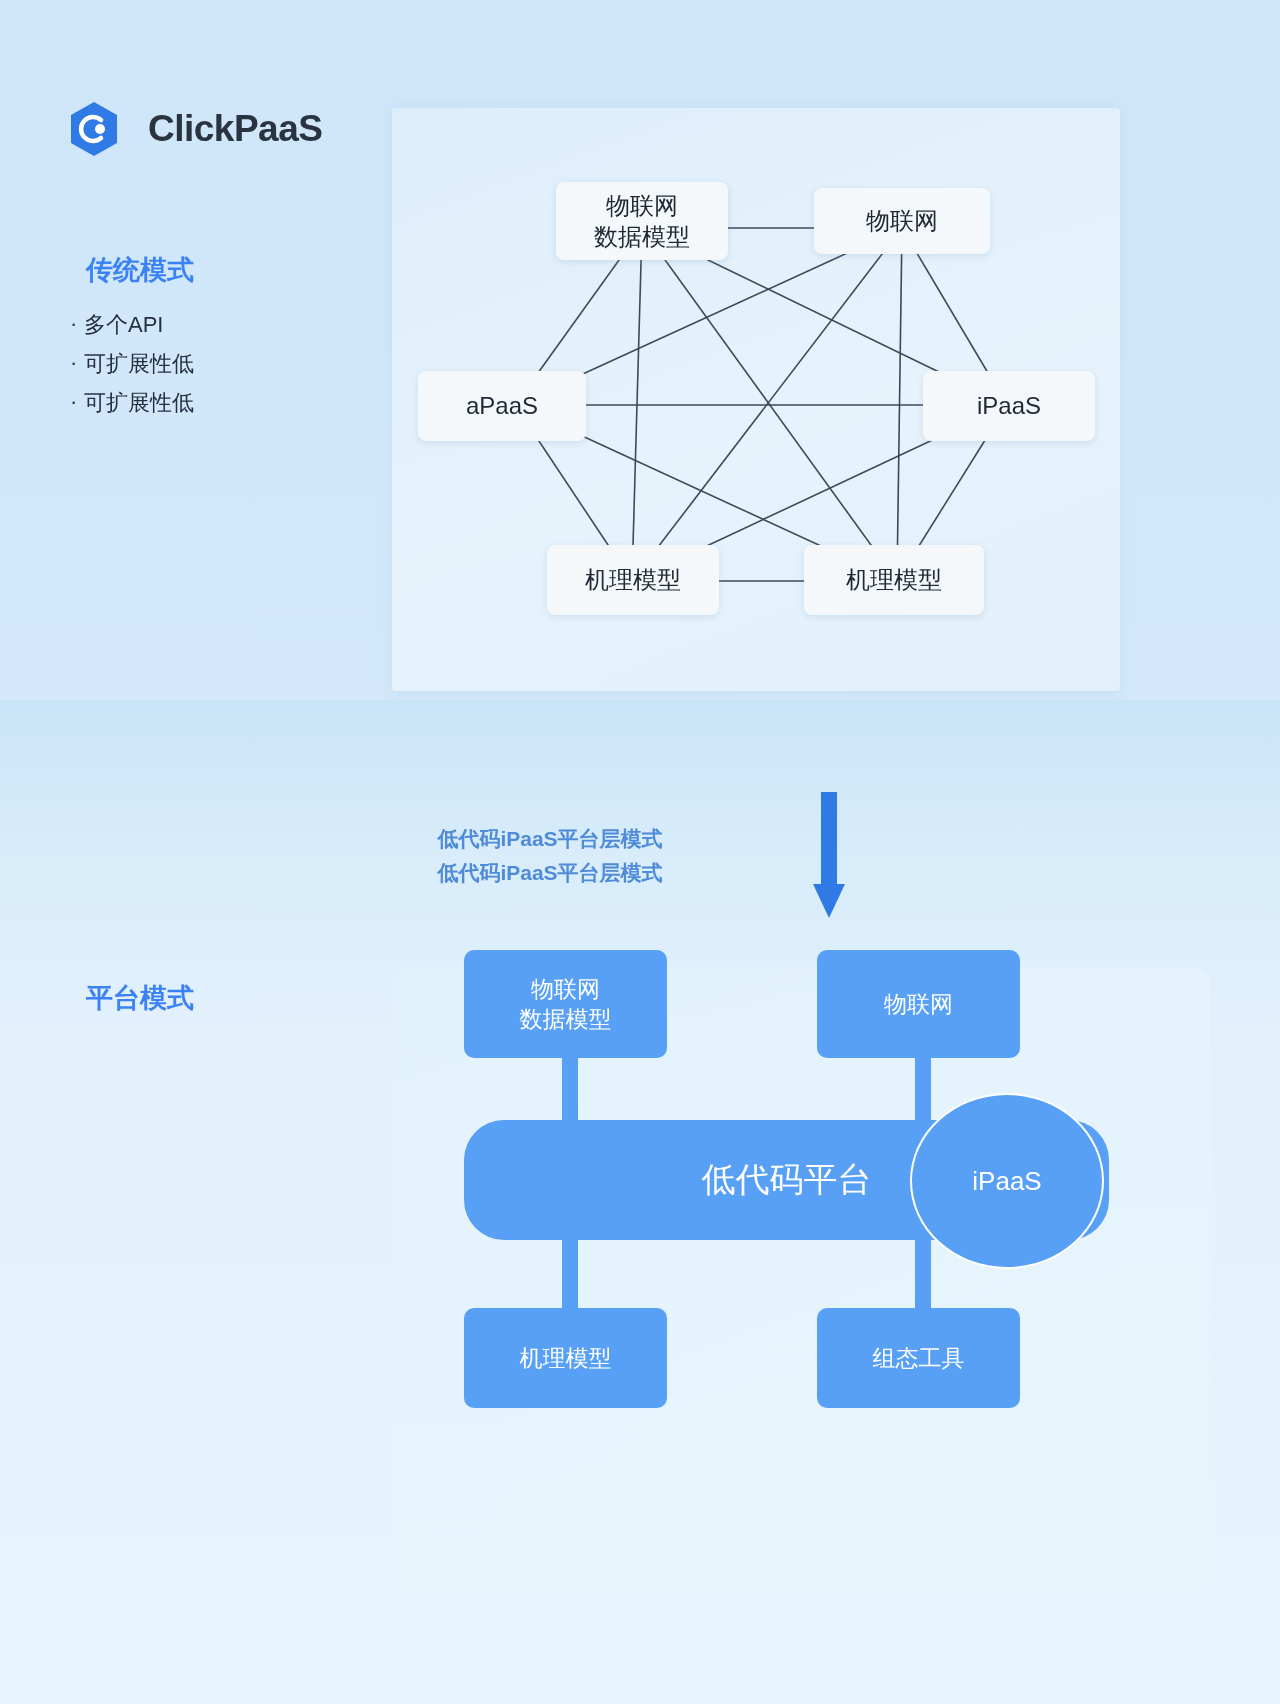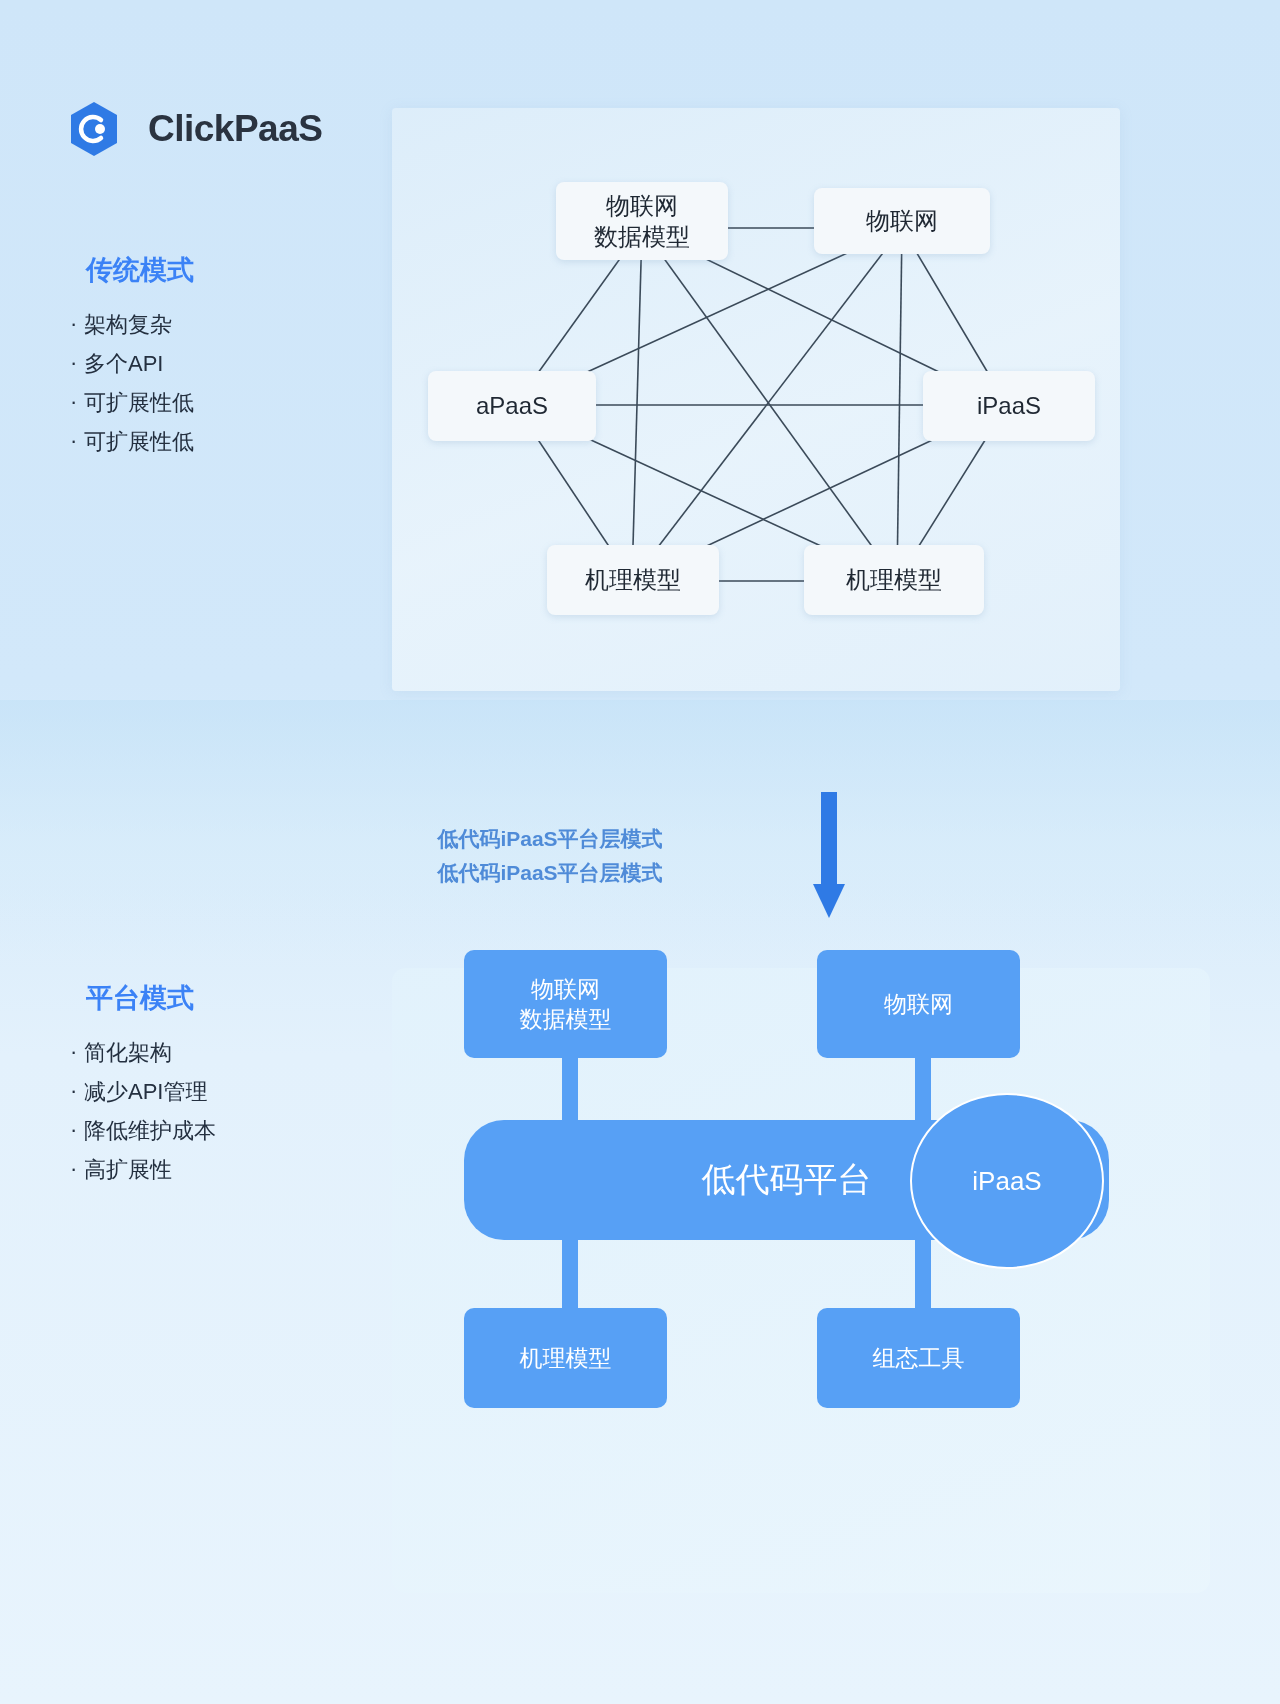"架构复杂" li { html: <li>架构复杂</li> -> none }
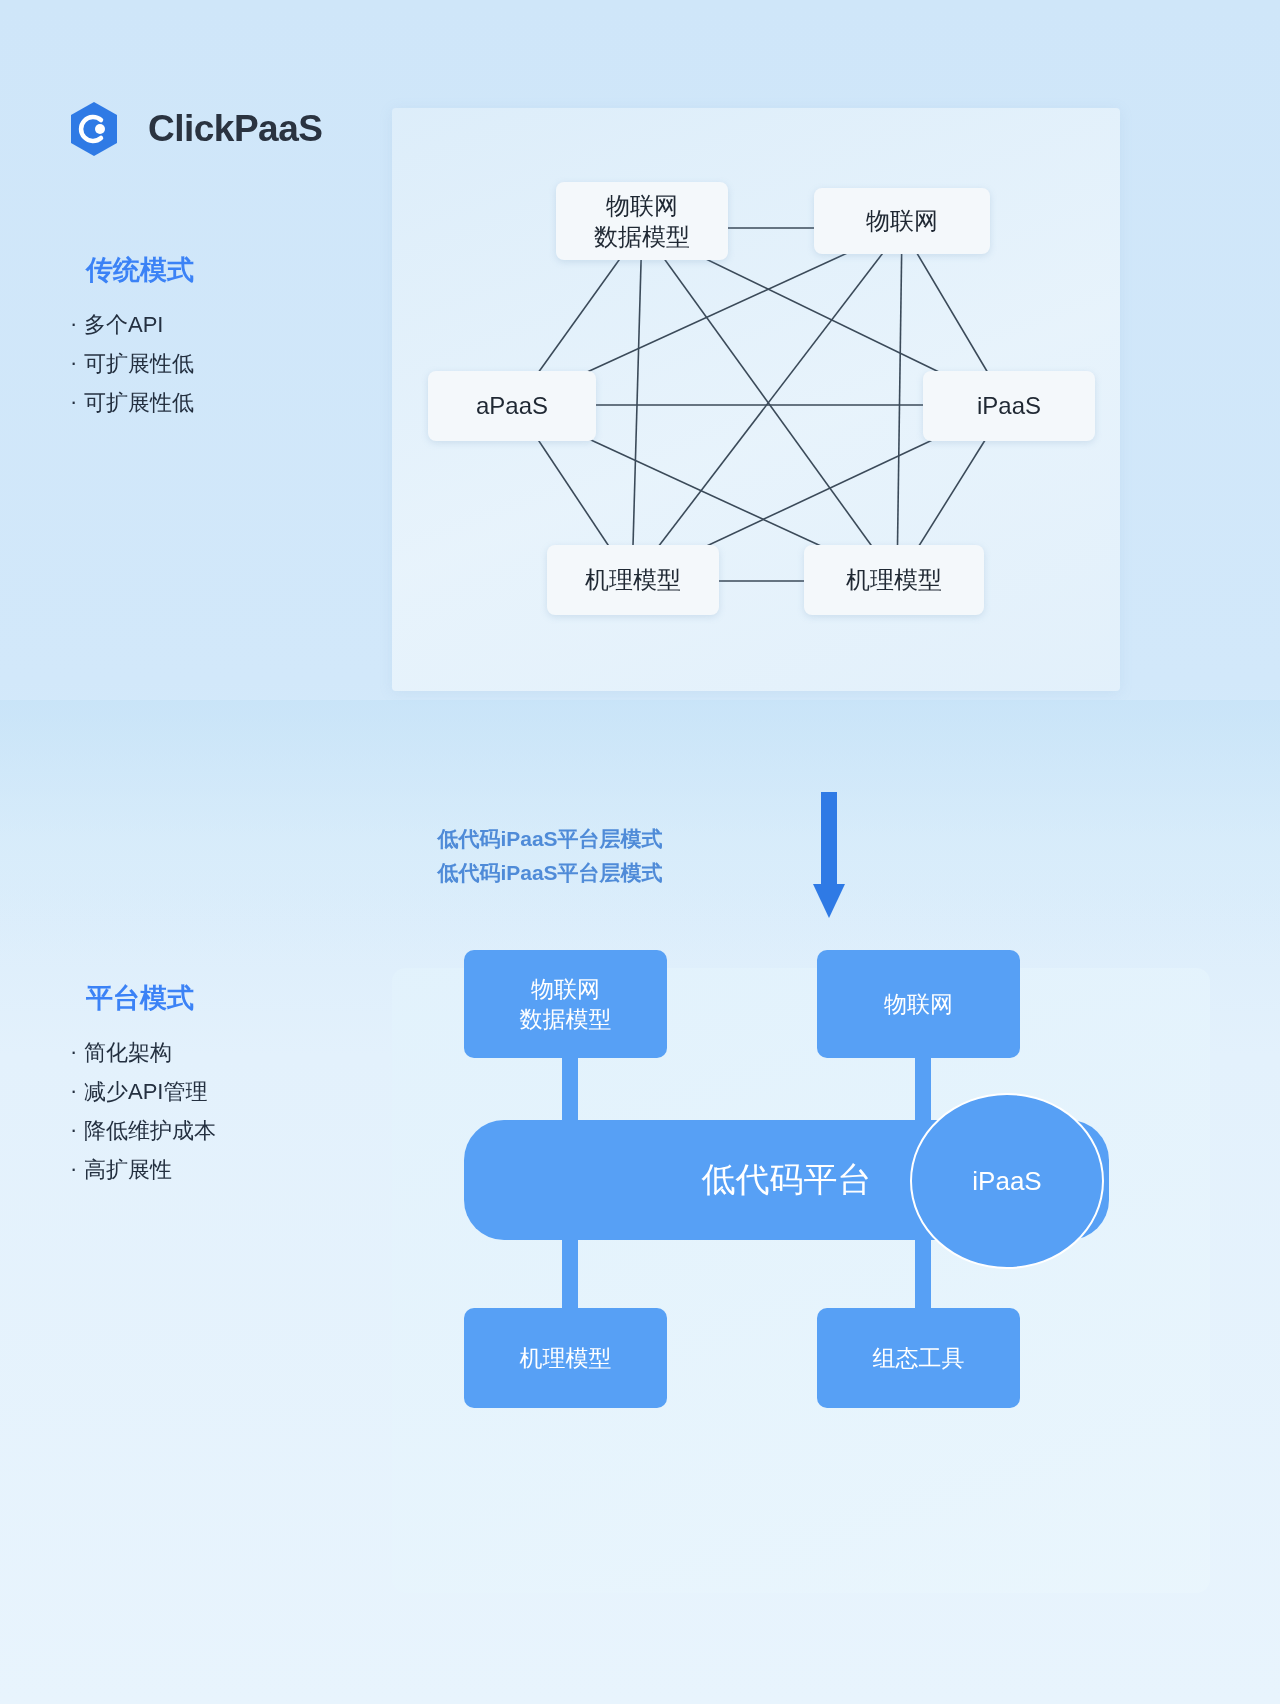"aPaaS" div.node-plain { left: 36px -> 26px }
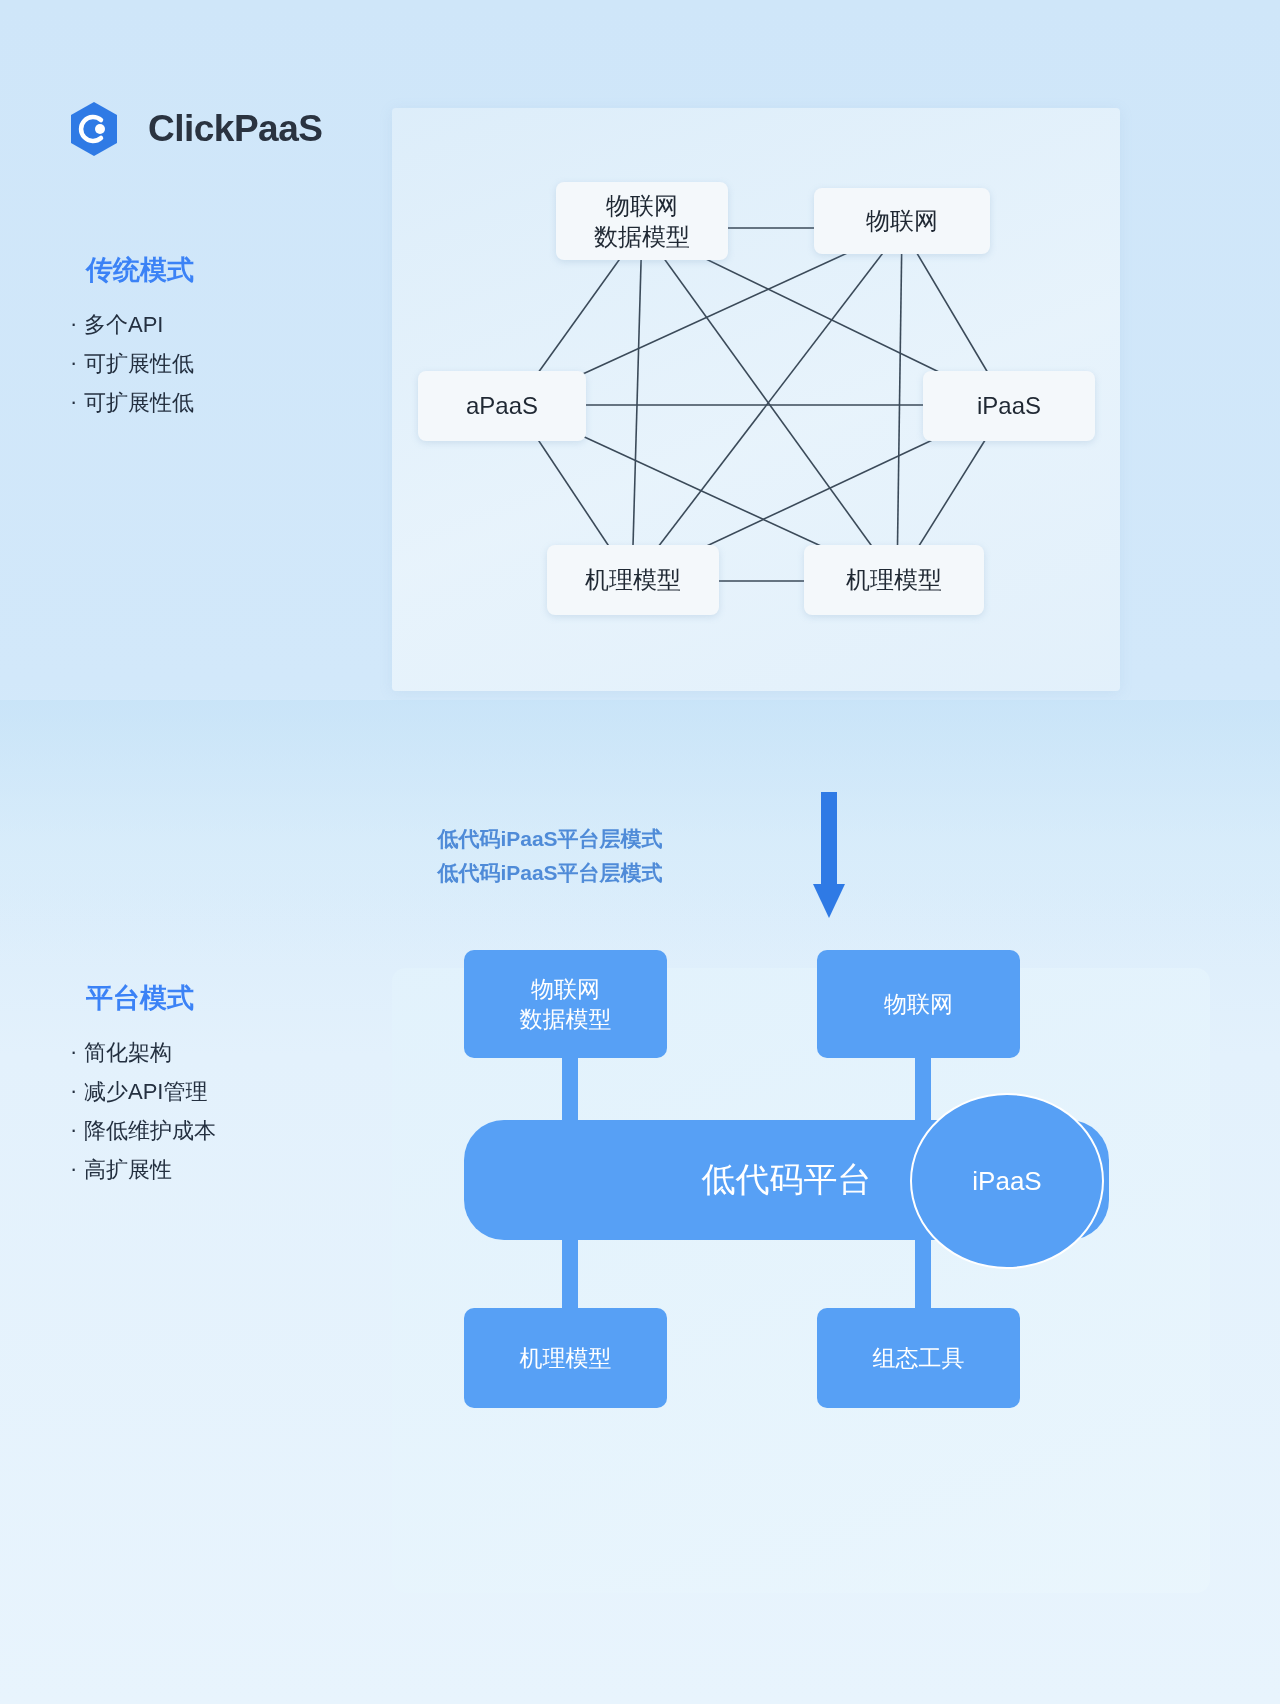"简化架构" ul.side-list { html: <ul> <li>简化架构</li> <li>减少API管理</li> <li>降低维护成本</li> <li>高扩展性</li> </ul> -> none }
